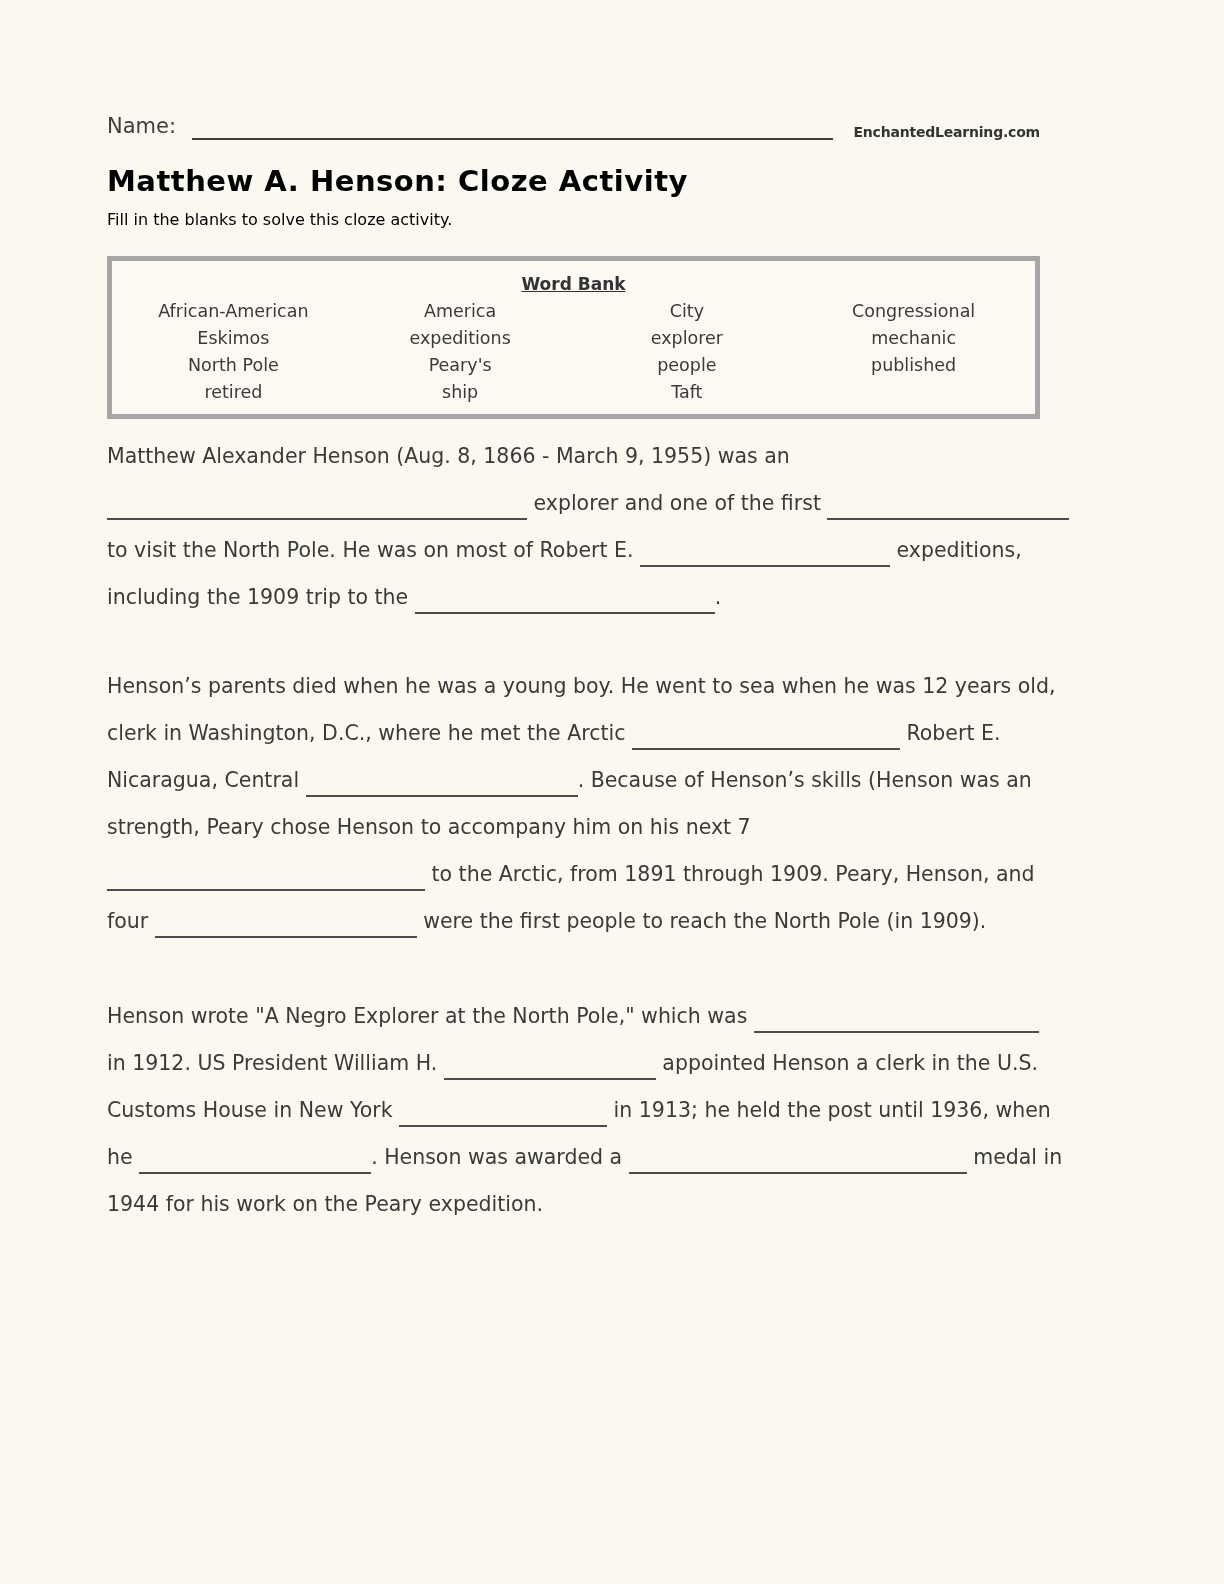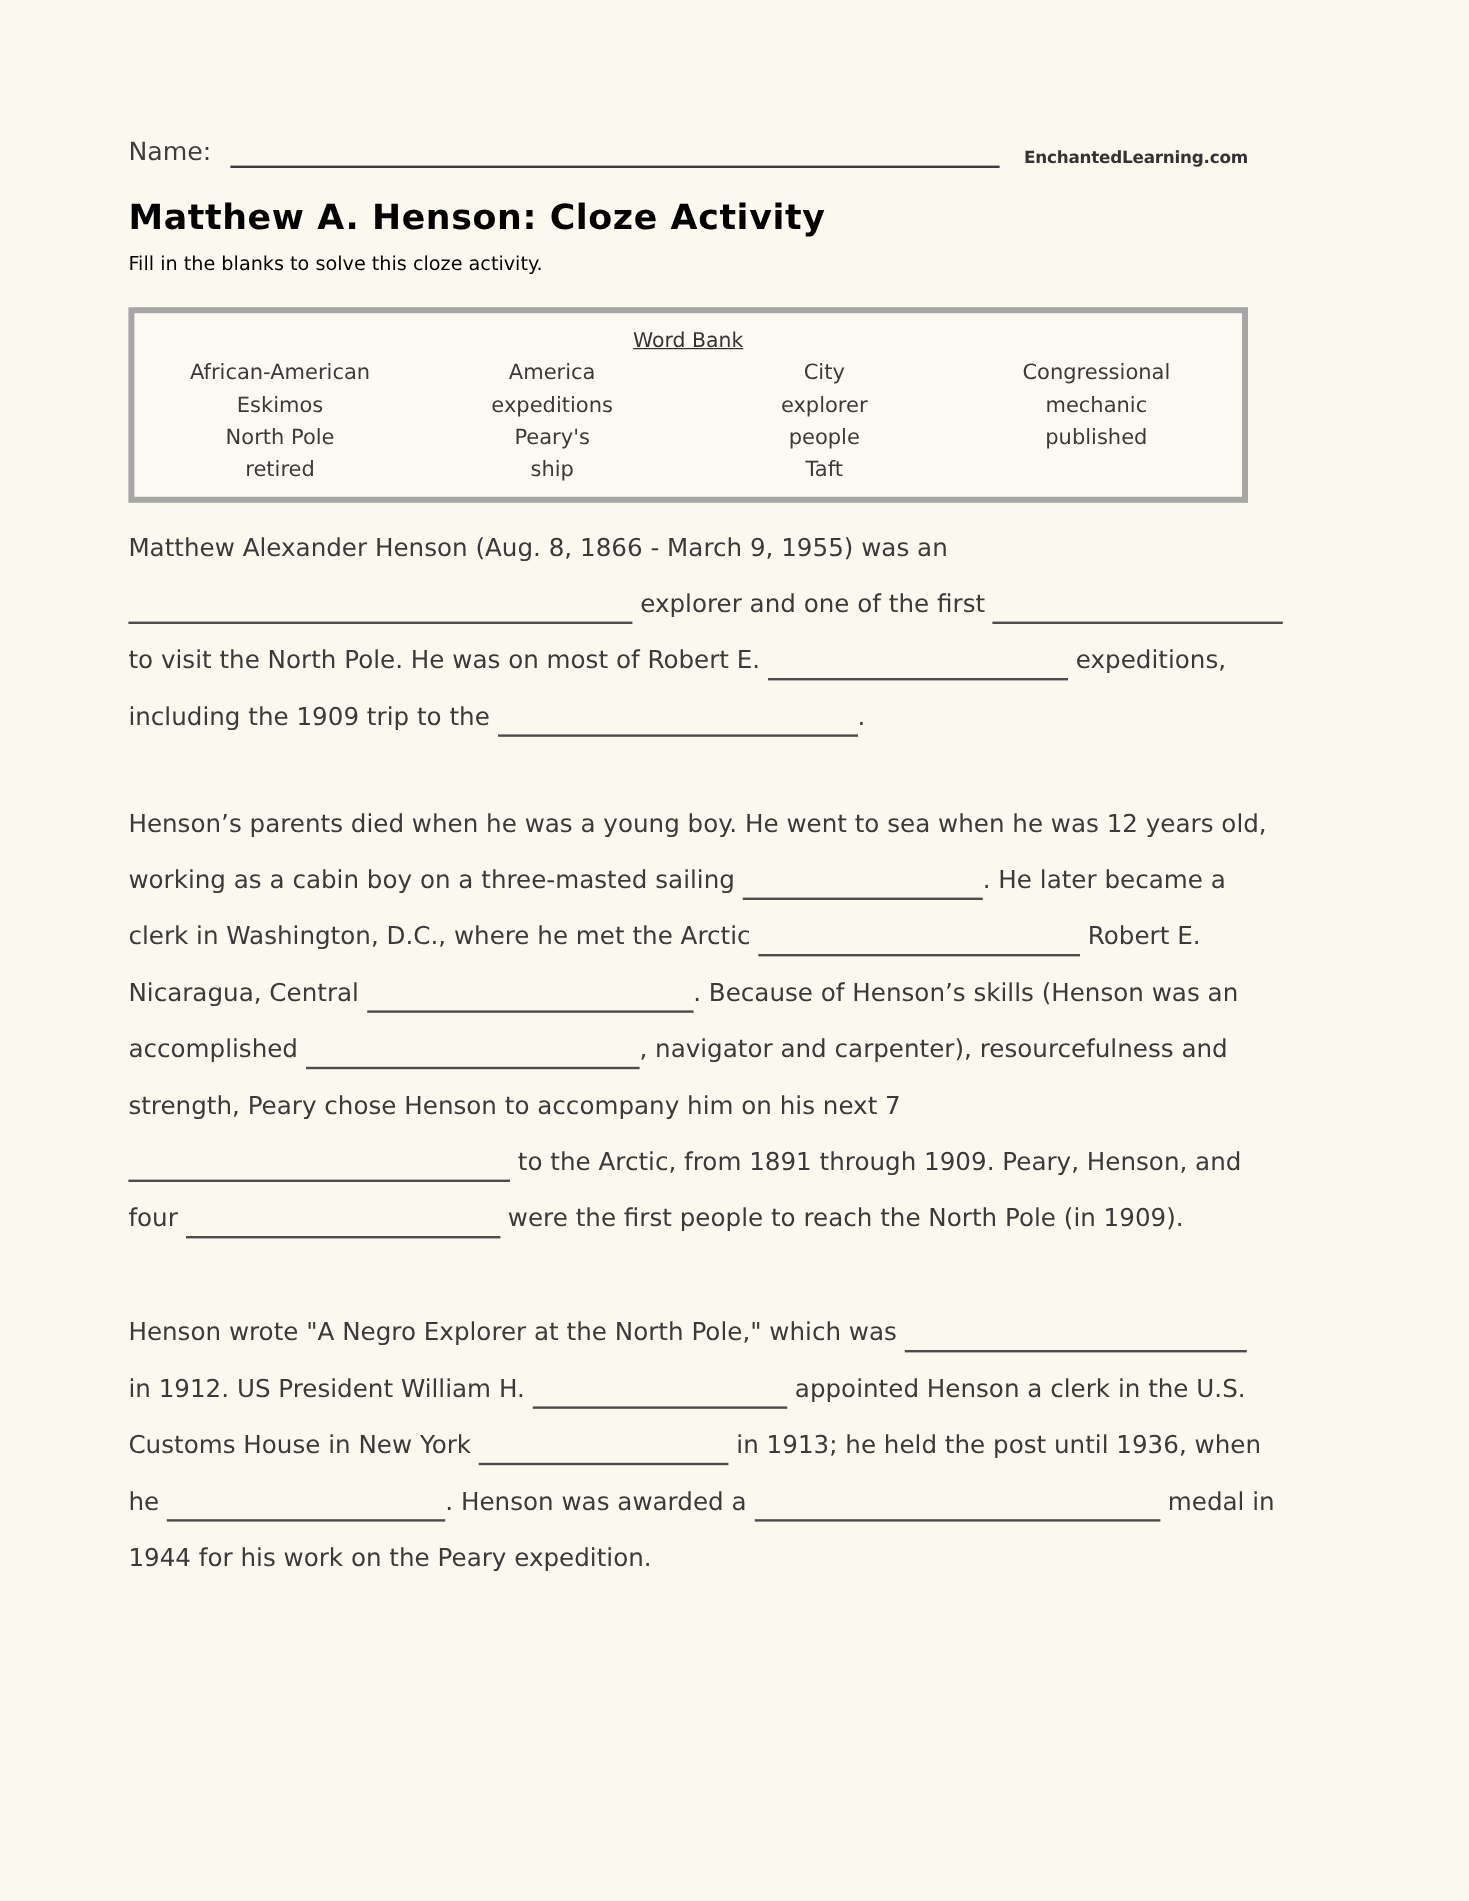"Word Bank" .wb-title { font-weight: normal -> bold }
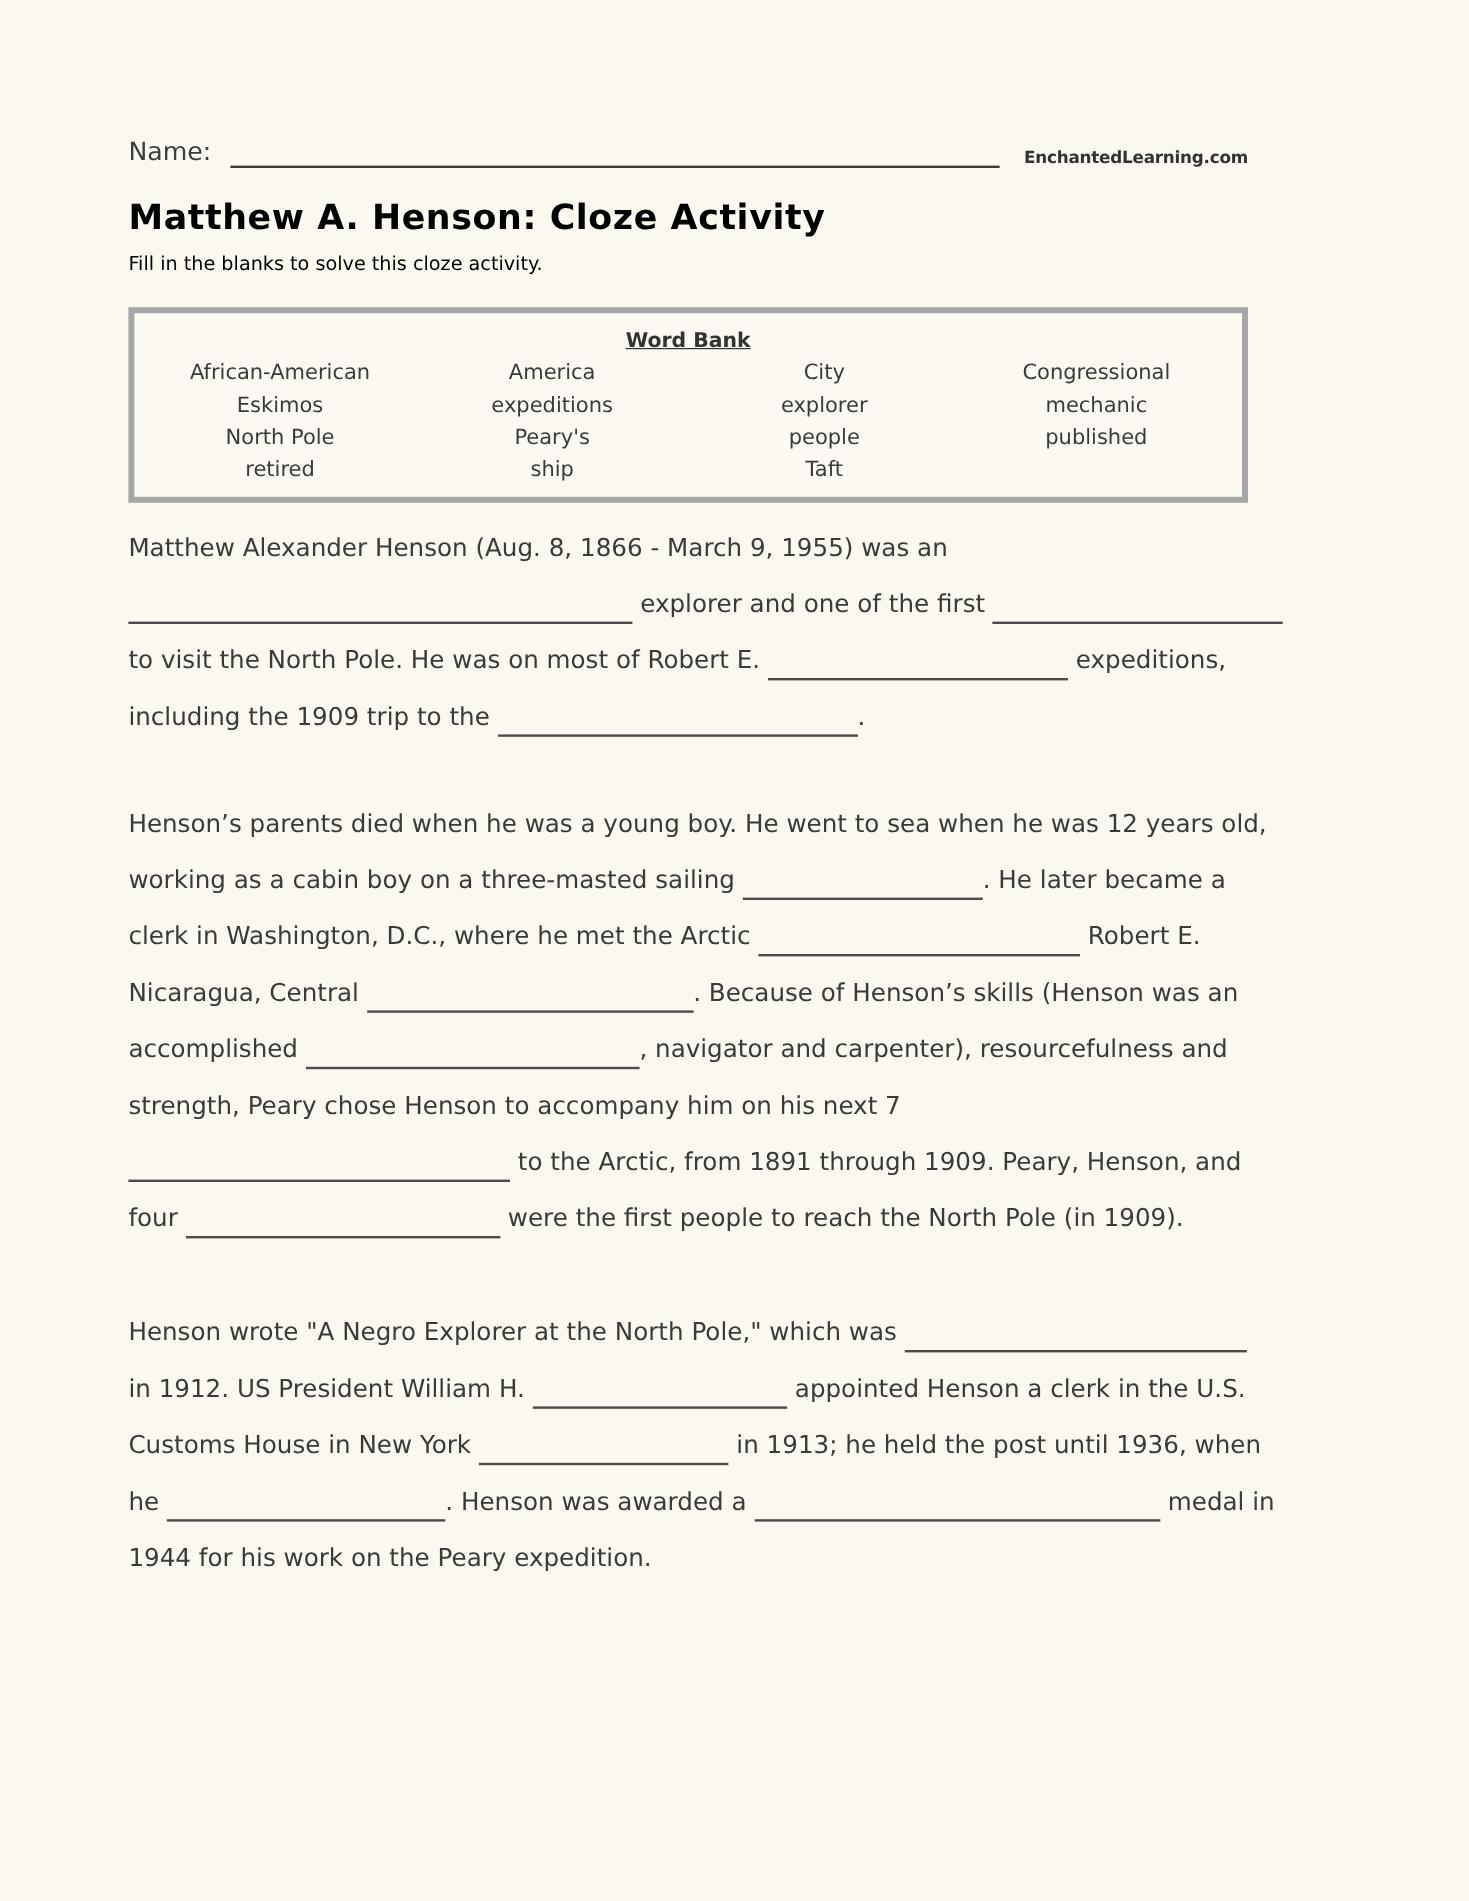"working as a cabin boy" div.line { html: <div><span>working as a cabin boy on a three-masted sailing </span><span></span><span>. He later became a</span></div> -> none }
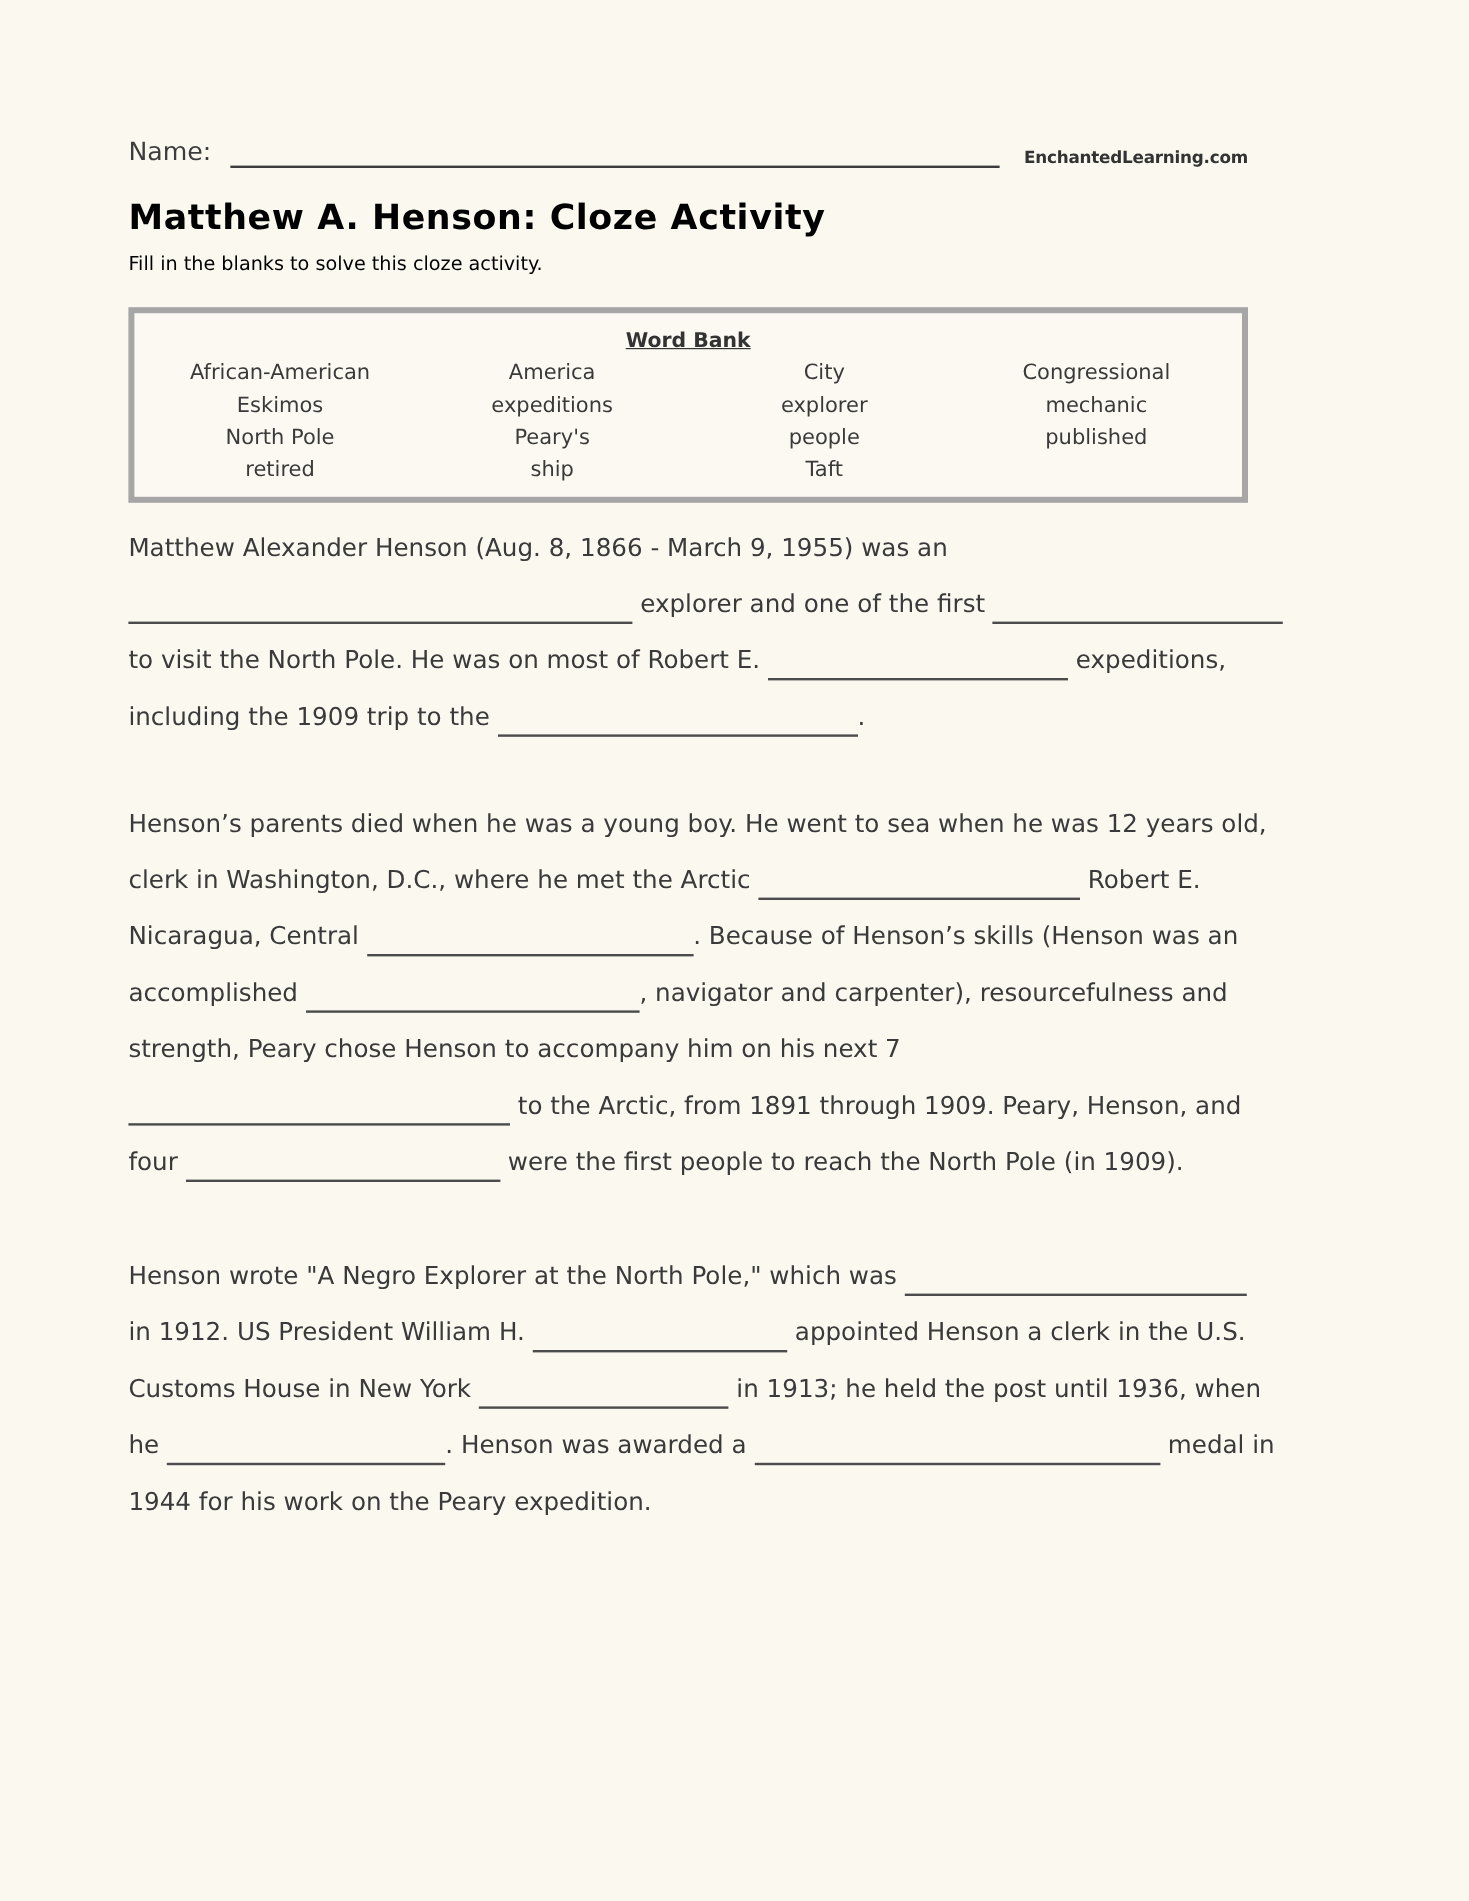"accomplished , navigator and carpenter)," div.line { html: <div><span>accomplished </span><span></span><span>, navigator and carpenter), resourcefulness and</span></div> -> none }
